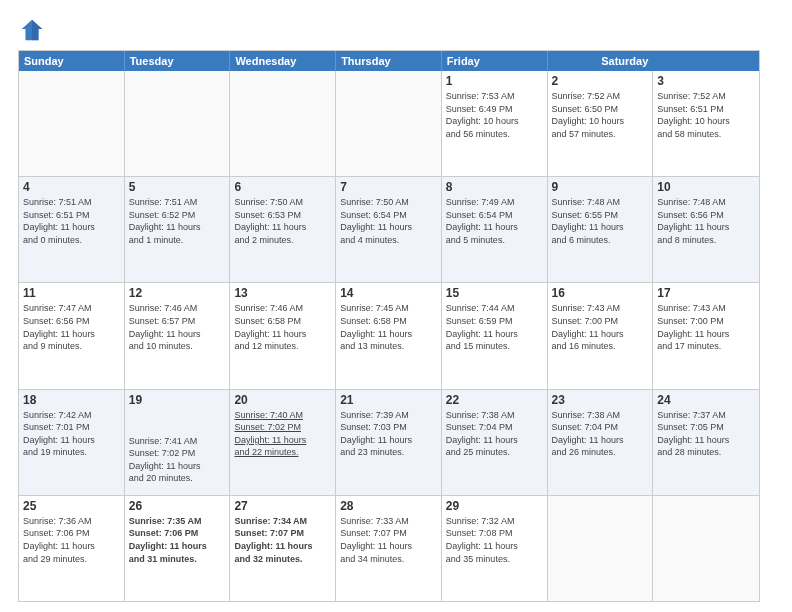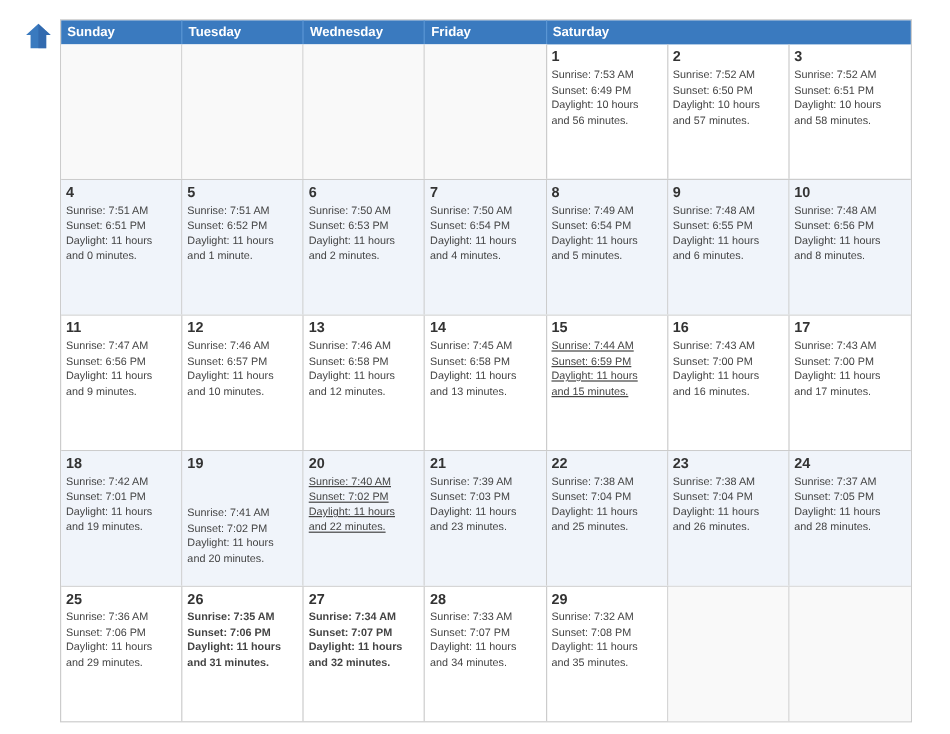"Sunday" .page { flex-direction: row -> column }
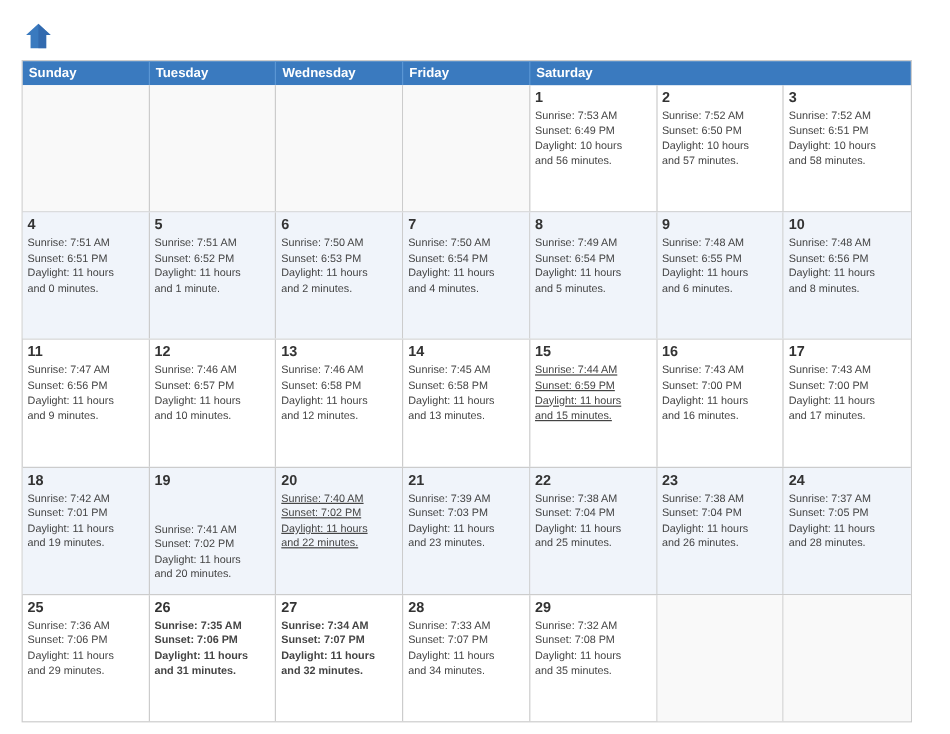"Thursday" div.cal-header-cell { html: none -> <div>Thursday</div> }
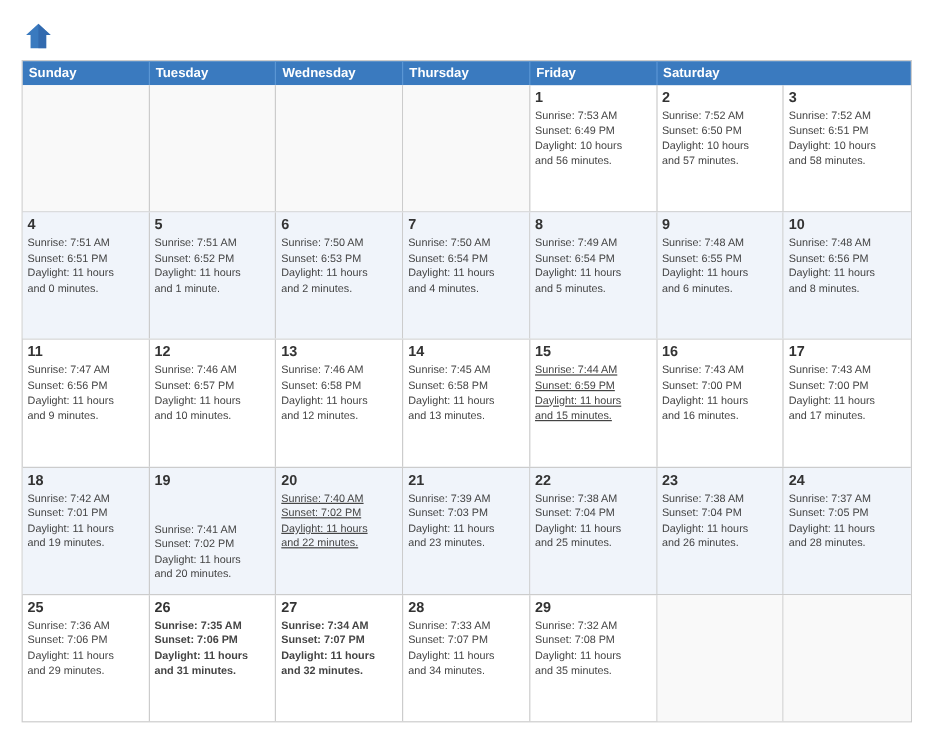"Saturday" .cal-header-cell:last-child { text-align: none -> right }
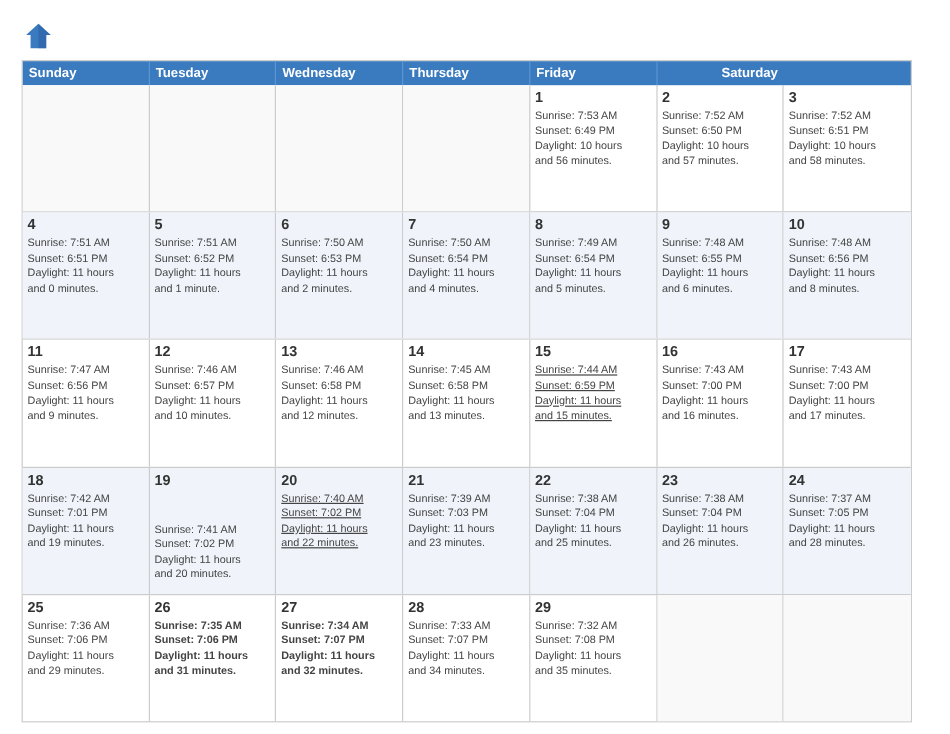"Sunrise: 7:44 AM" div.day-info { text-decoration: underline -> none }
